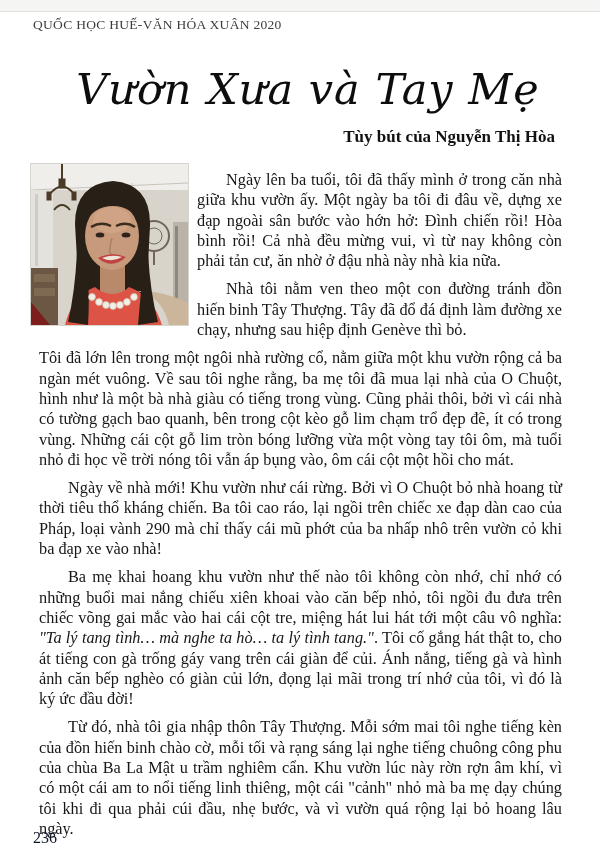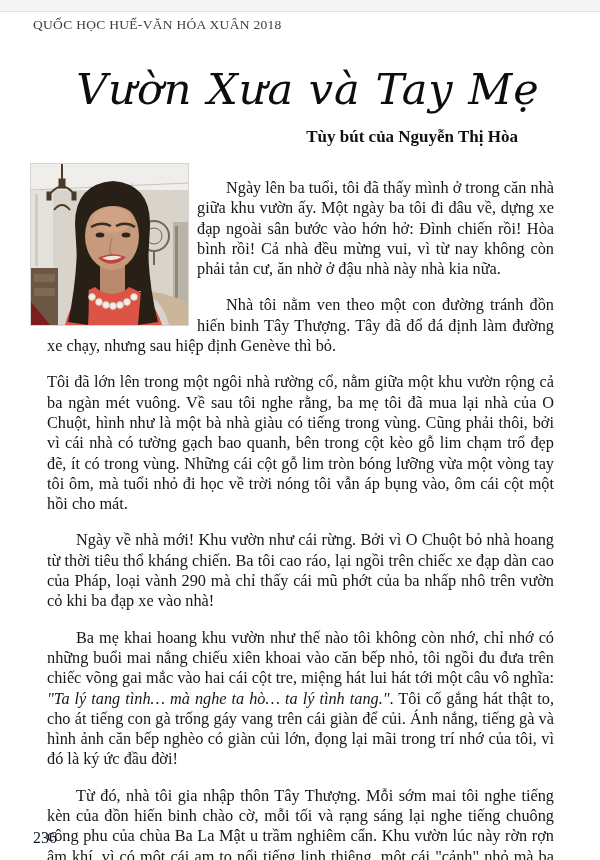"QUỐC HỌC HUẾ-VĂN HÓA XUÂN" div.running-head { text: 2018 -> 2020 }
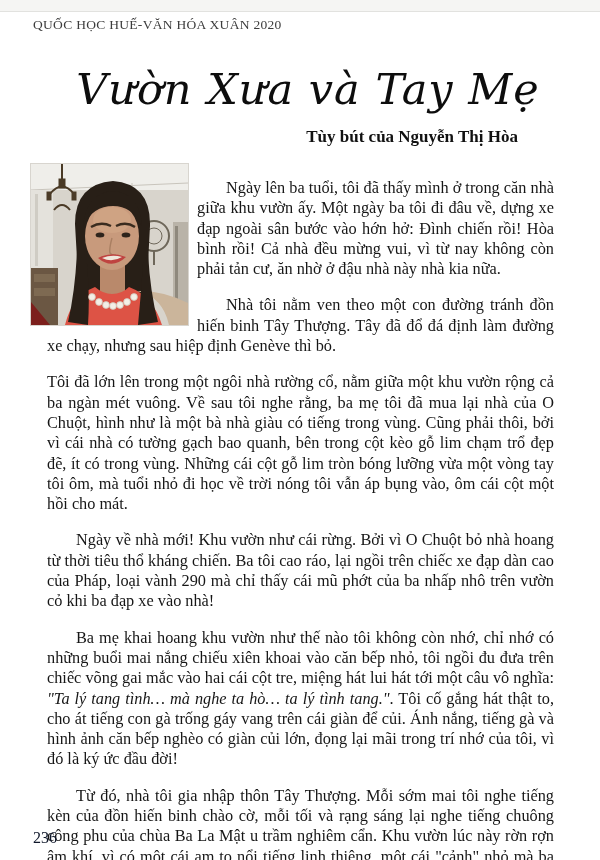"Tùy bút của Nguyễn Thị" .byline { padding-right: 82px -> 45px }
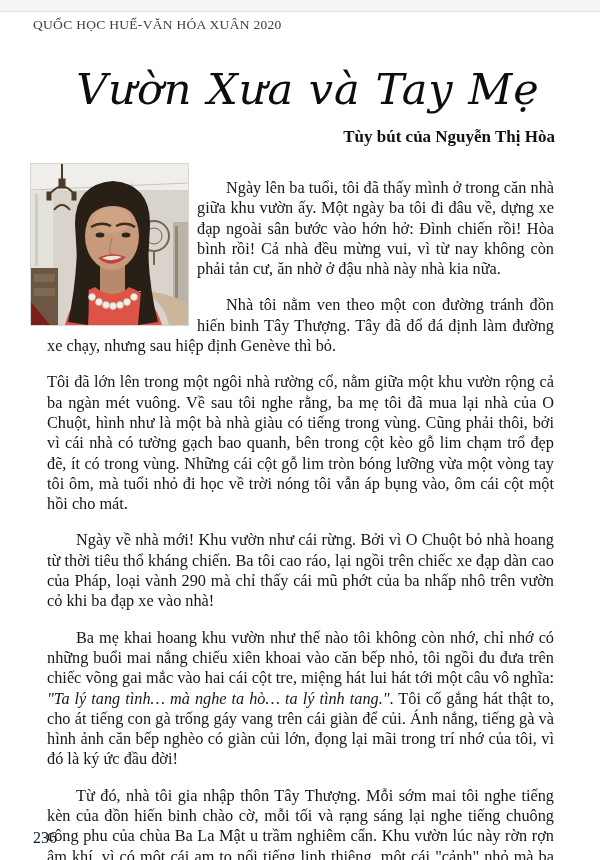"Ngày lên ba tuổi, tôi" .para { margin: 16px -> 8px }
